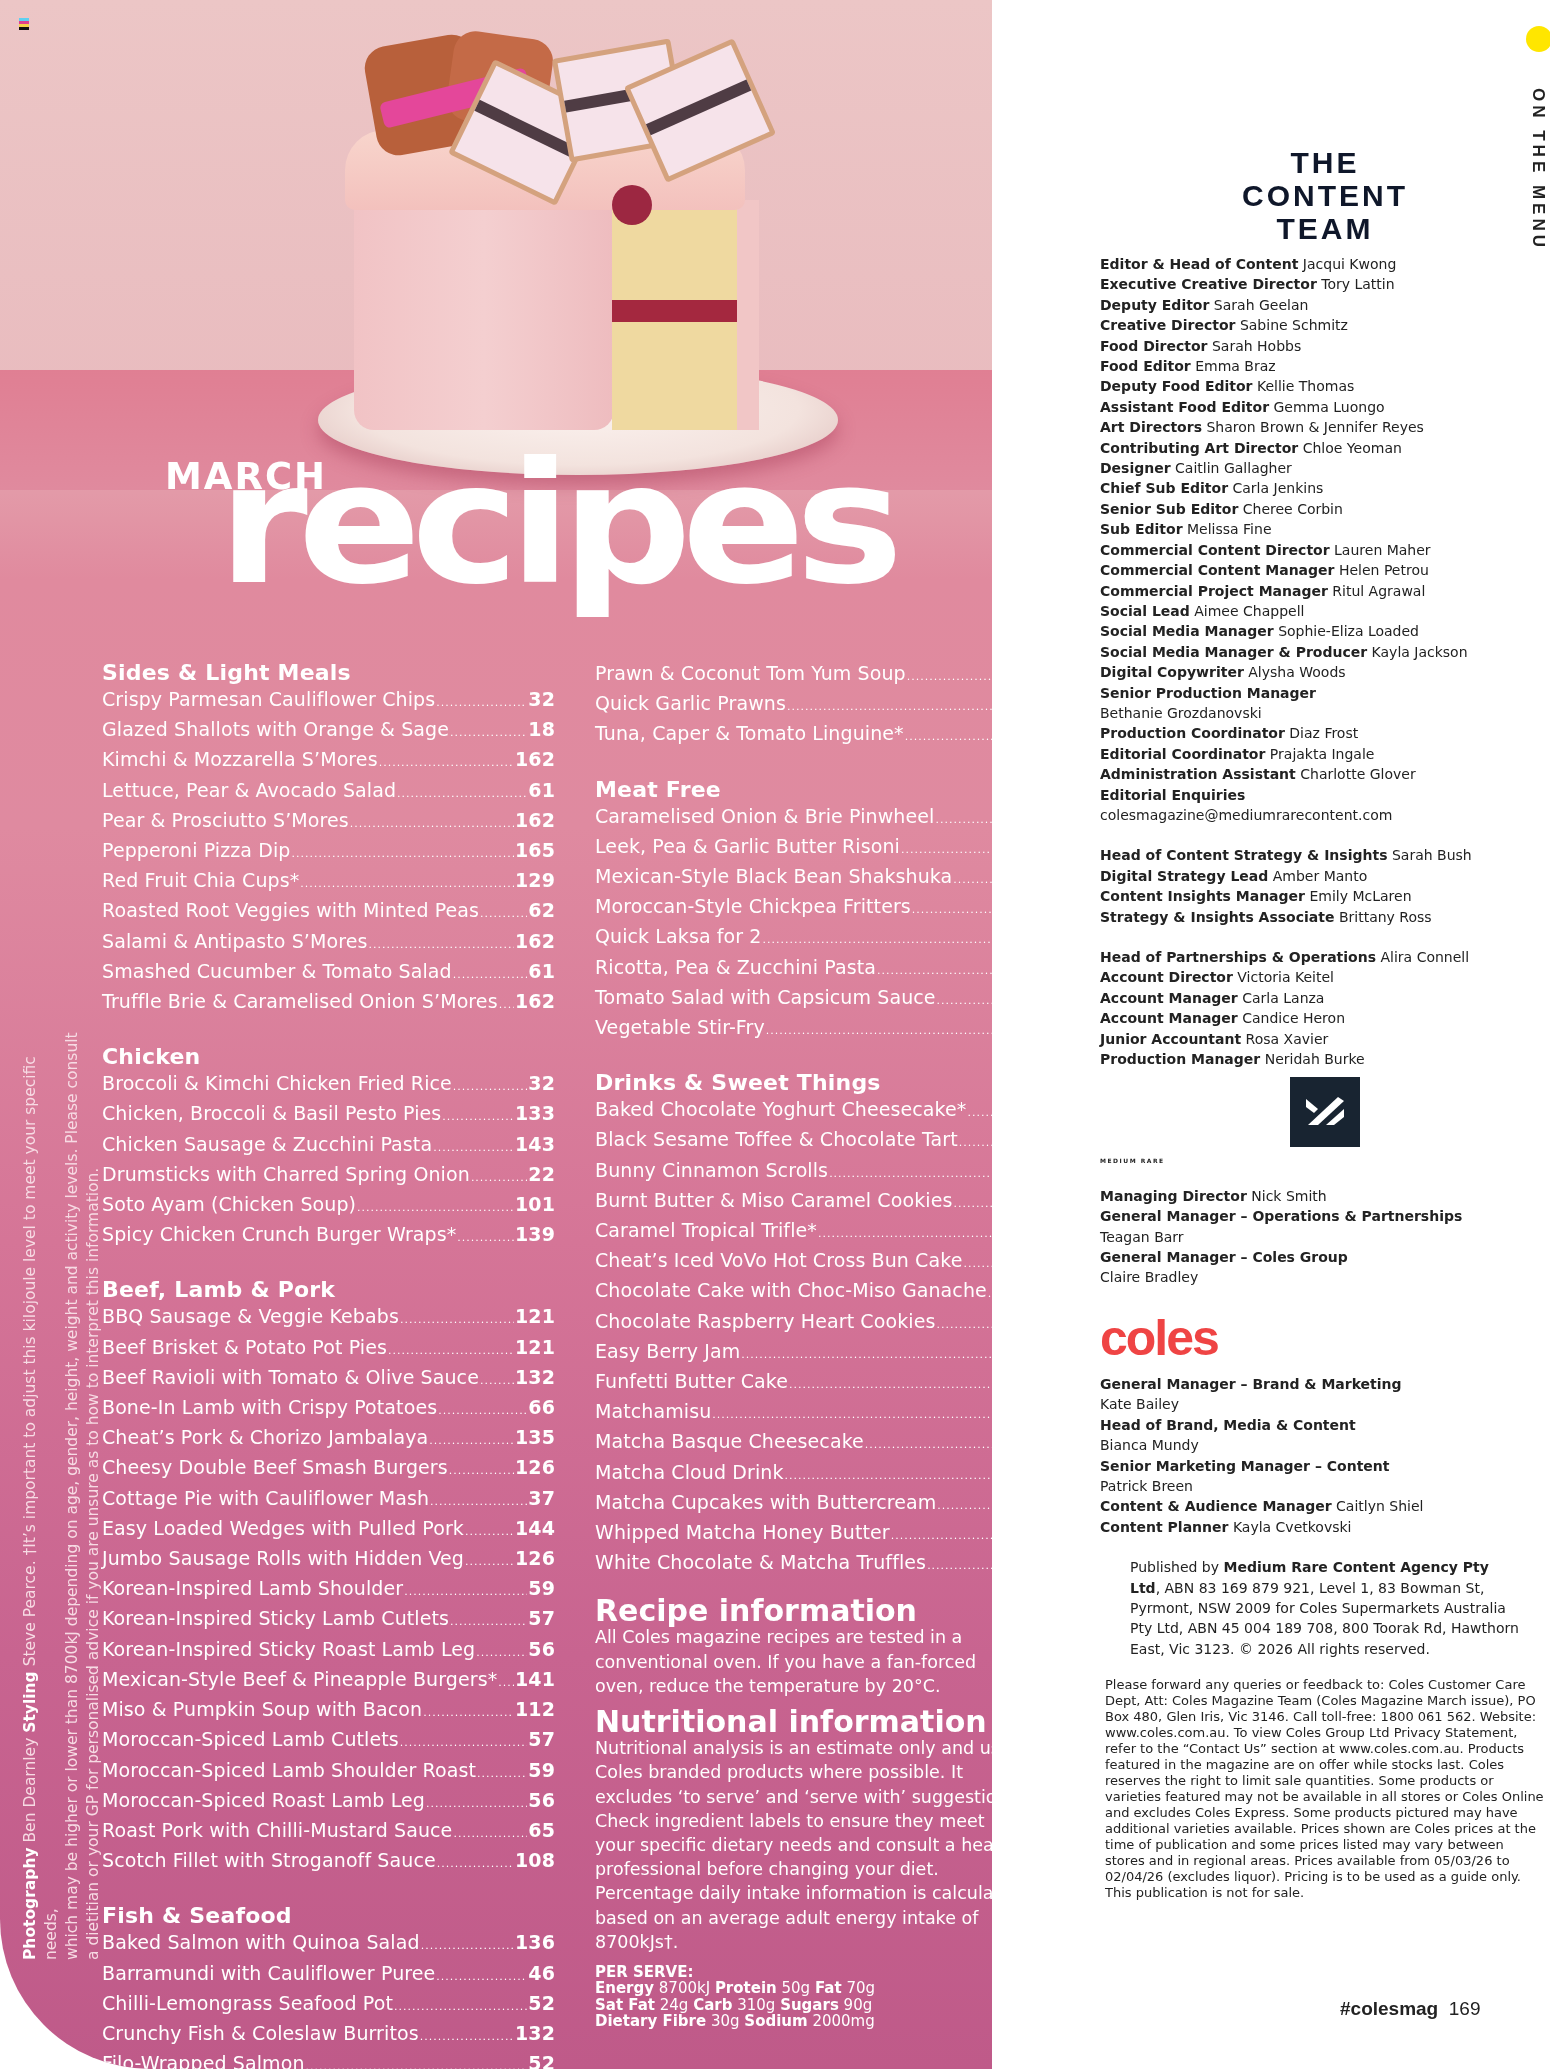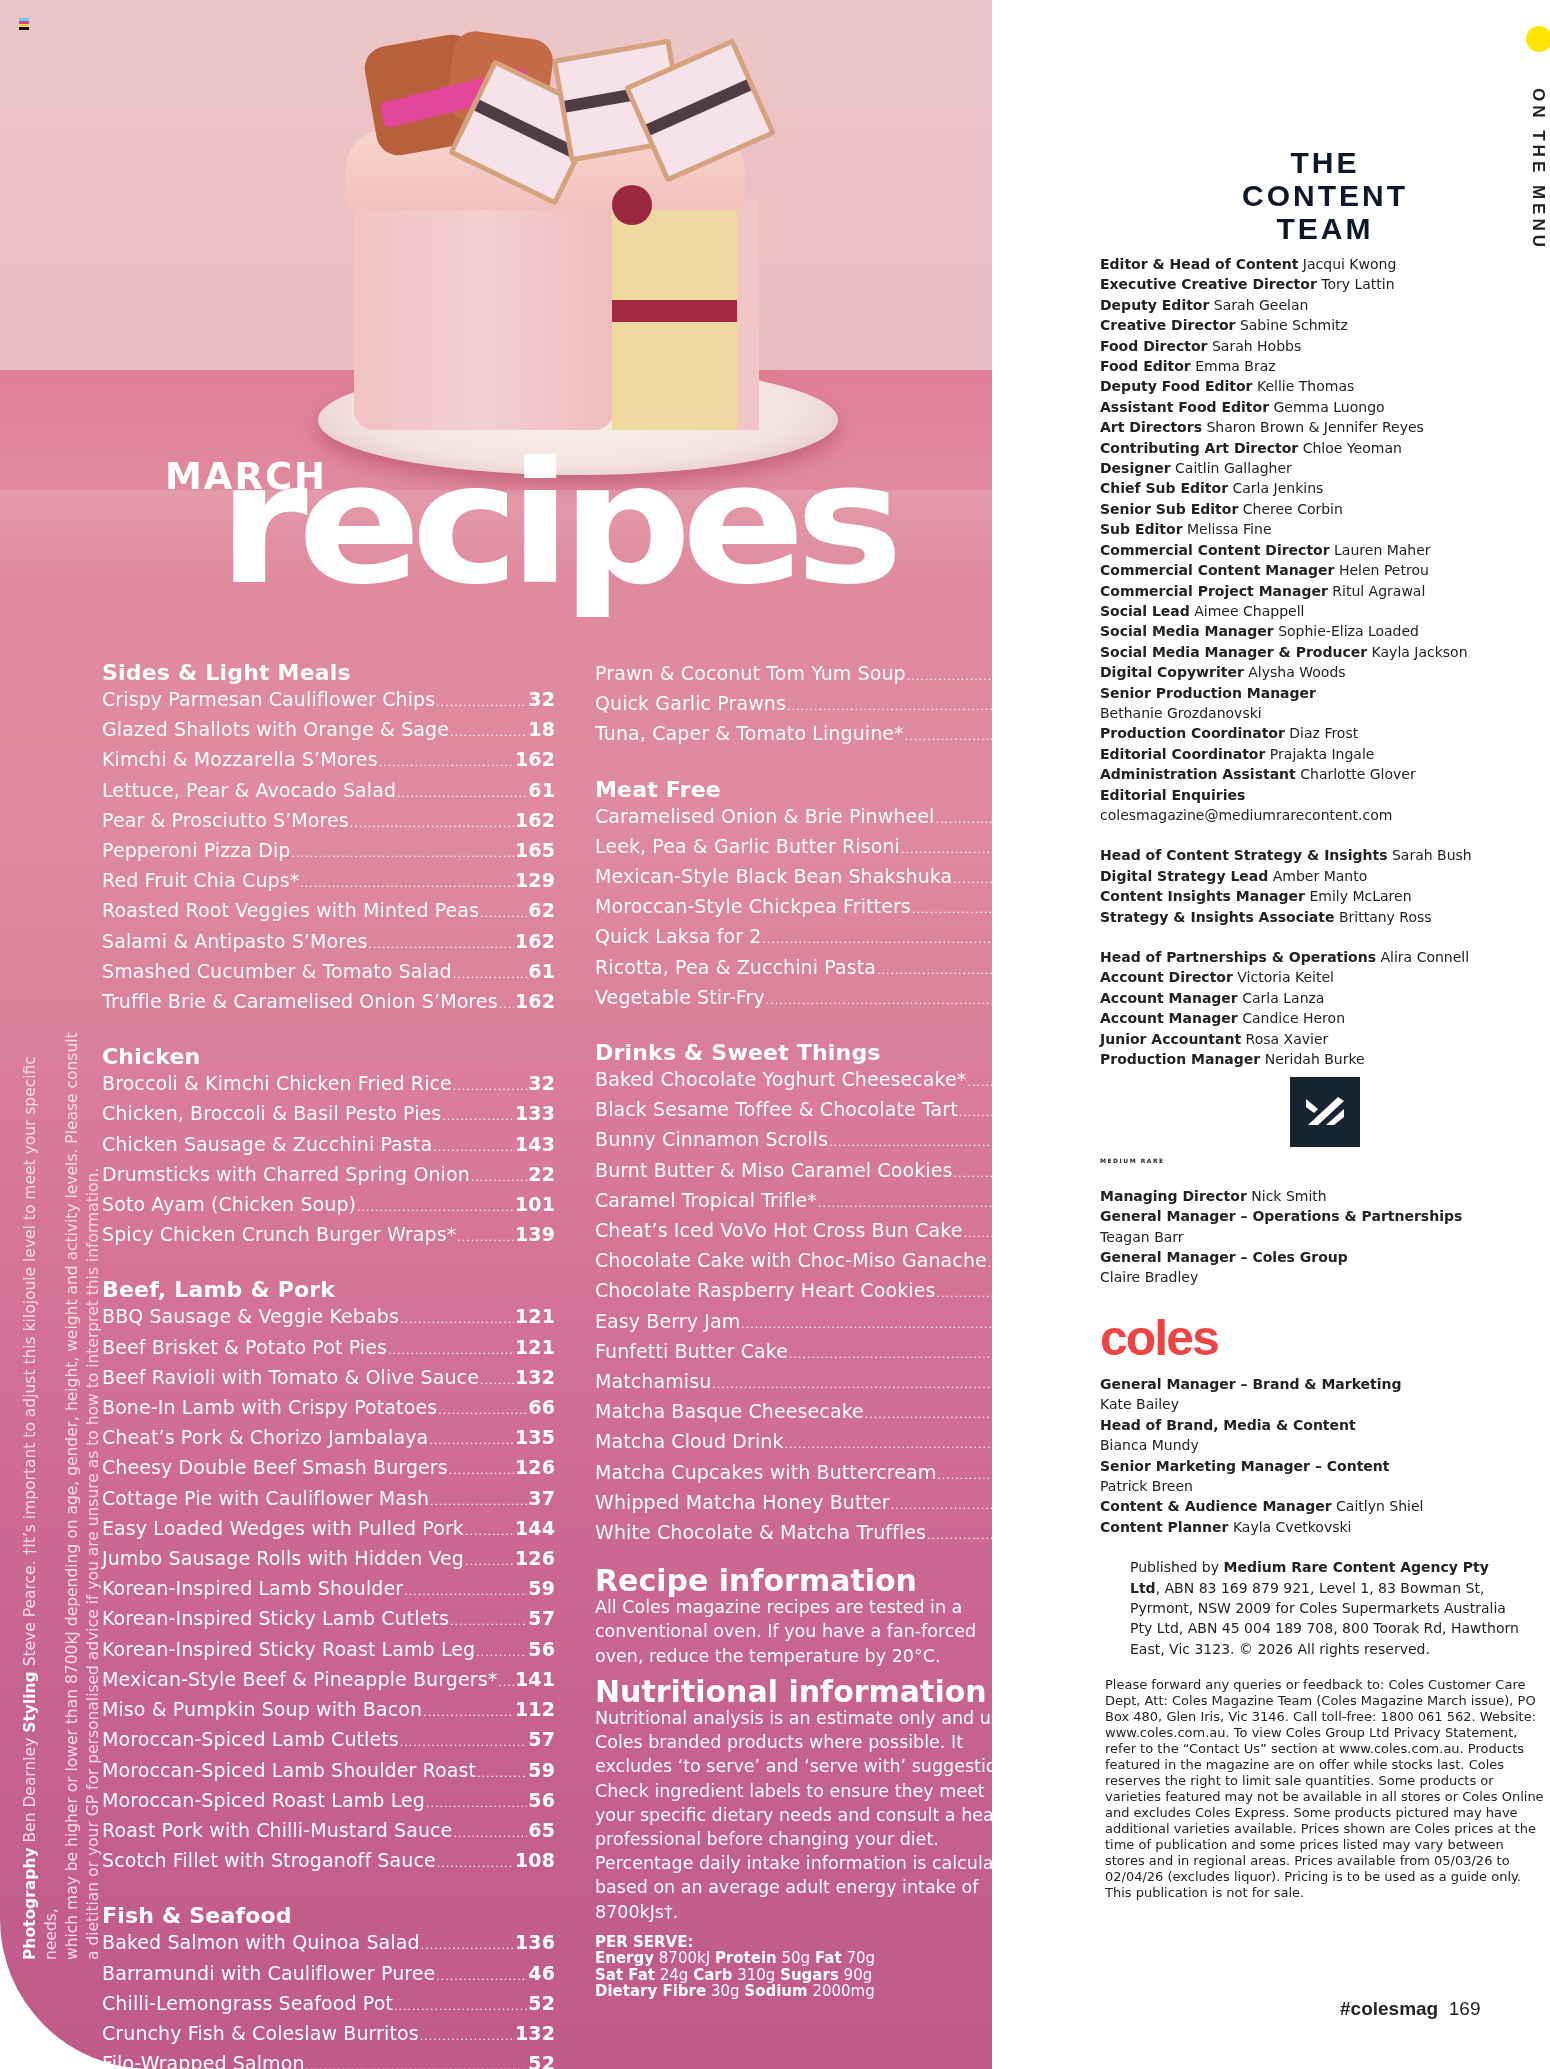"Tomato Salad with Capsicum Sauce" div.recipe-row { html: none -> <div> <span>Tomato Salad with Capsicum Sauce</span> <span></span> <span>28</span> </div> }
